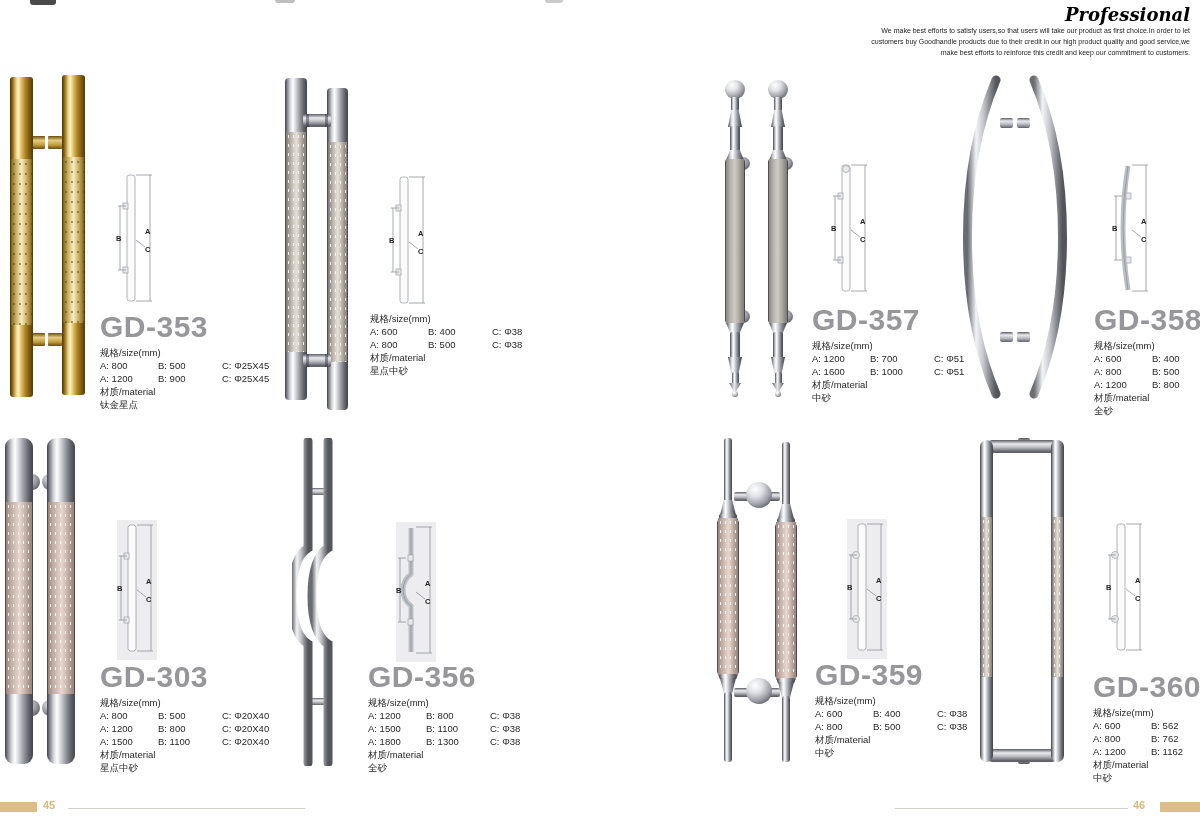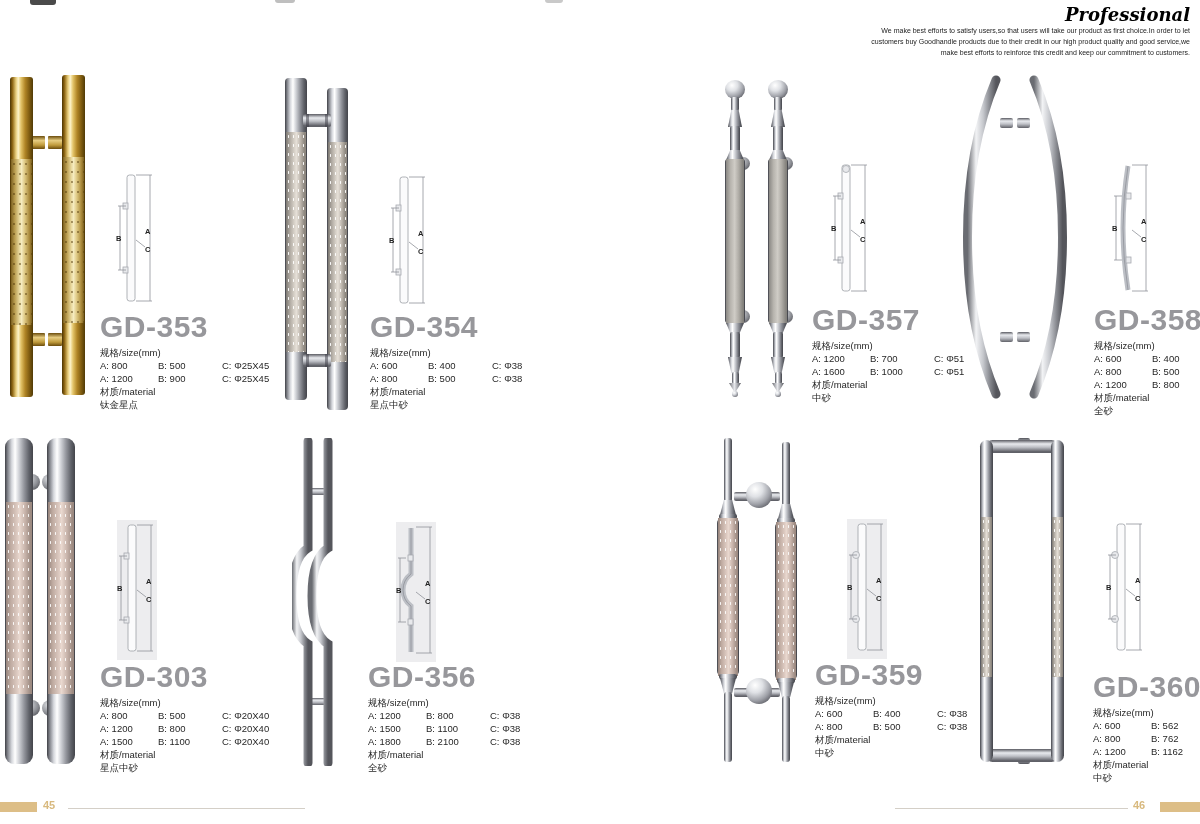"GD-354" div.pcode { html: <div>GD-354</div> -> none }
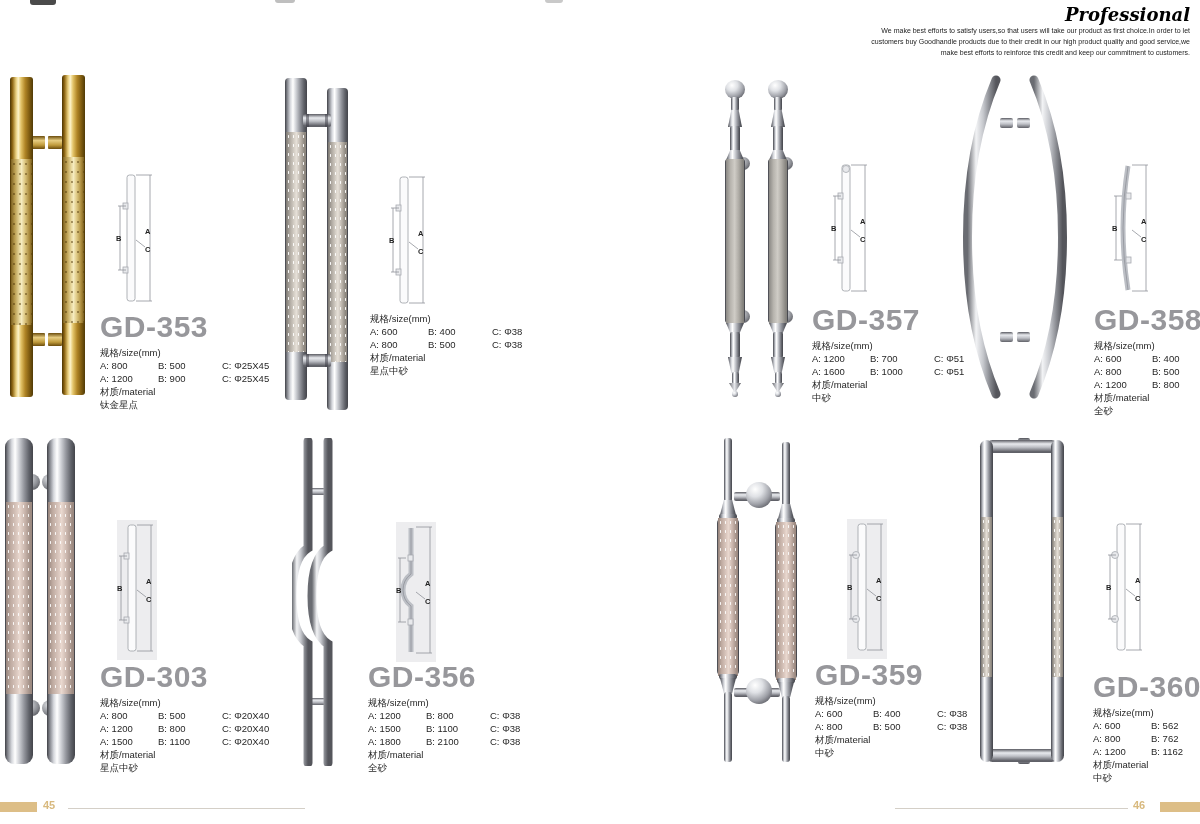"B: 2100" span.cb { text: 2100 -> 1300 }
